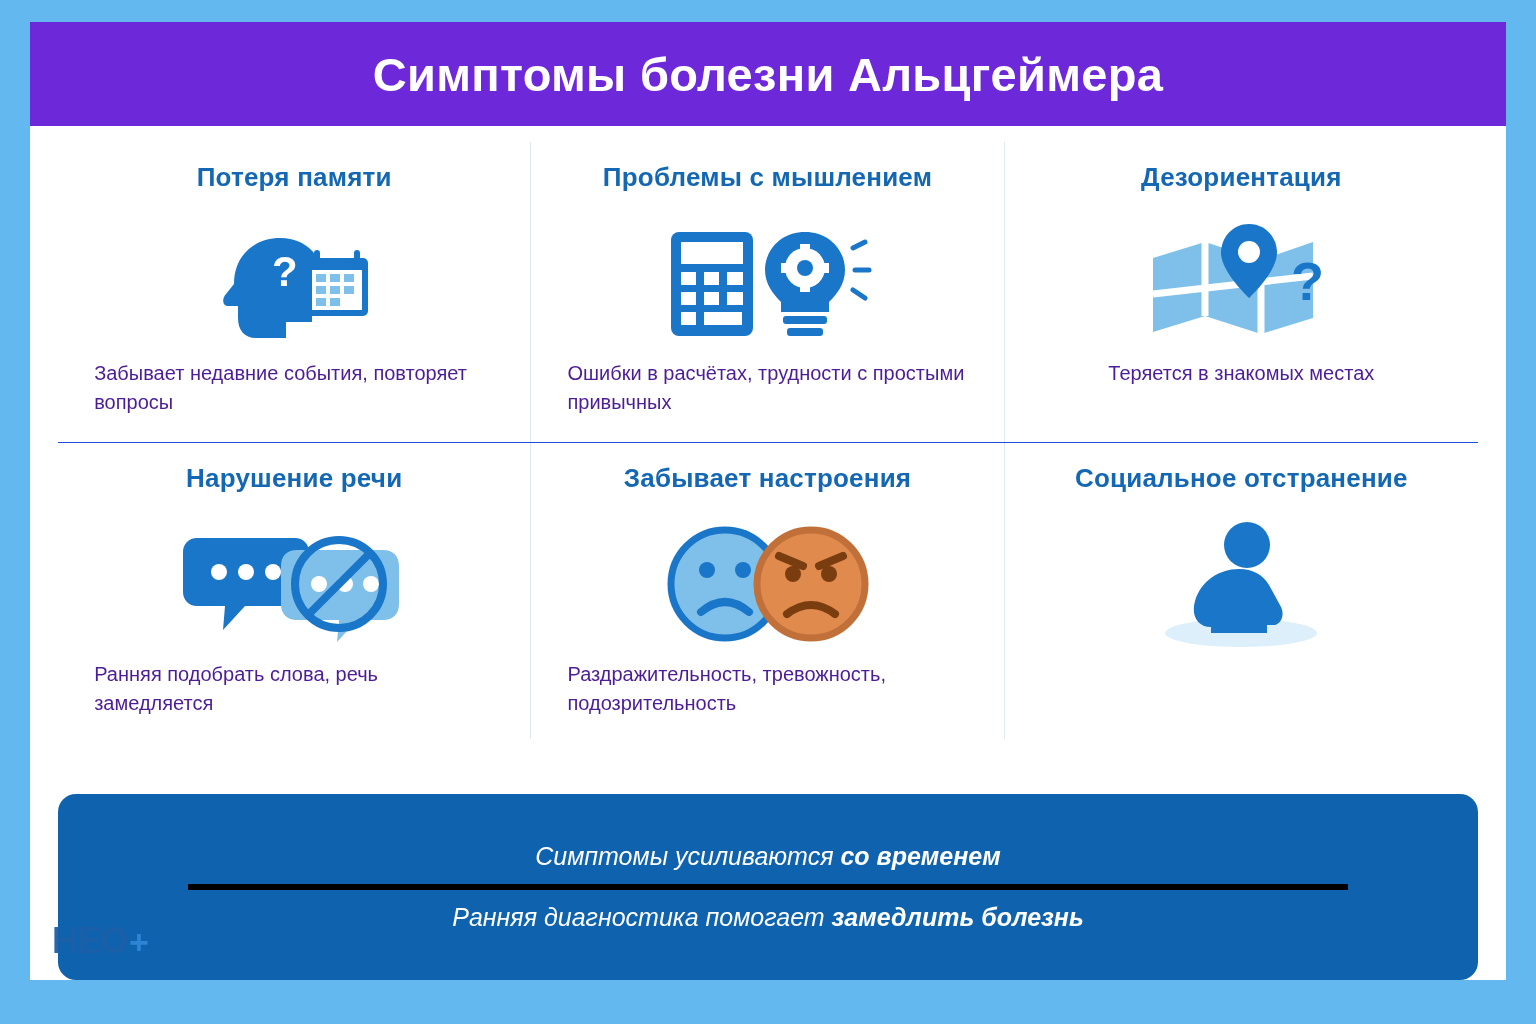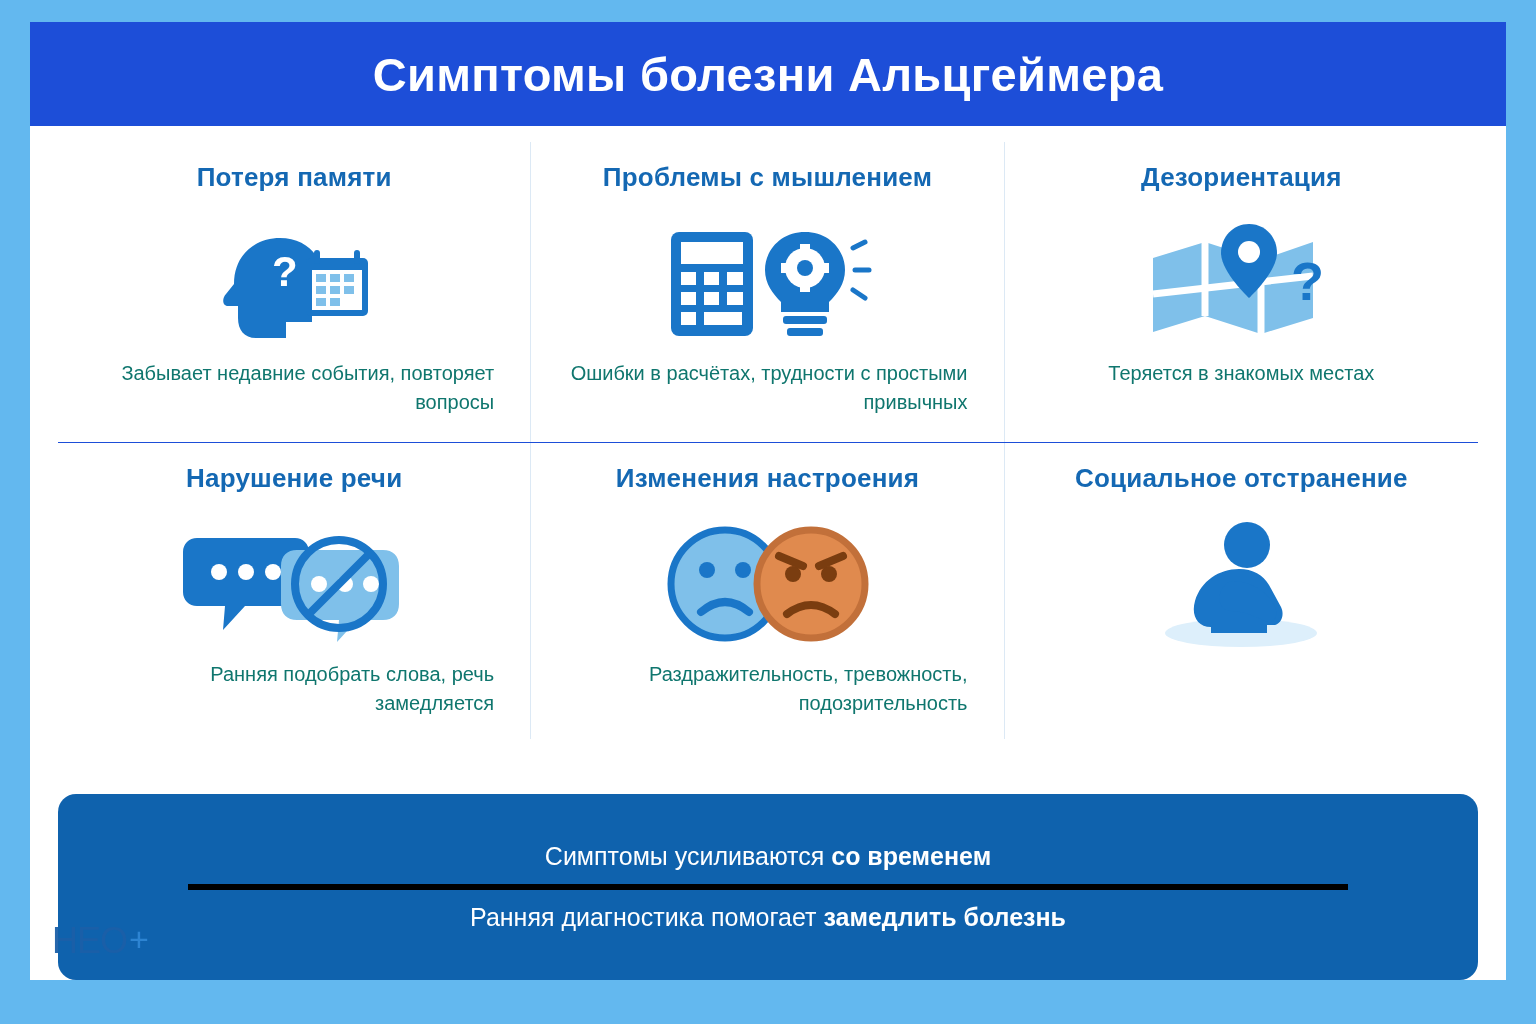"Симптомы болезни Альцгеймера" .title-bar { background: #1d4ed8 -> #6d28d9 }
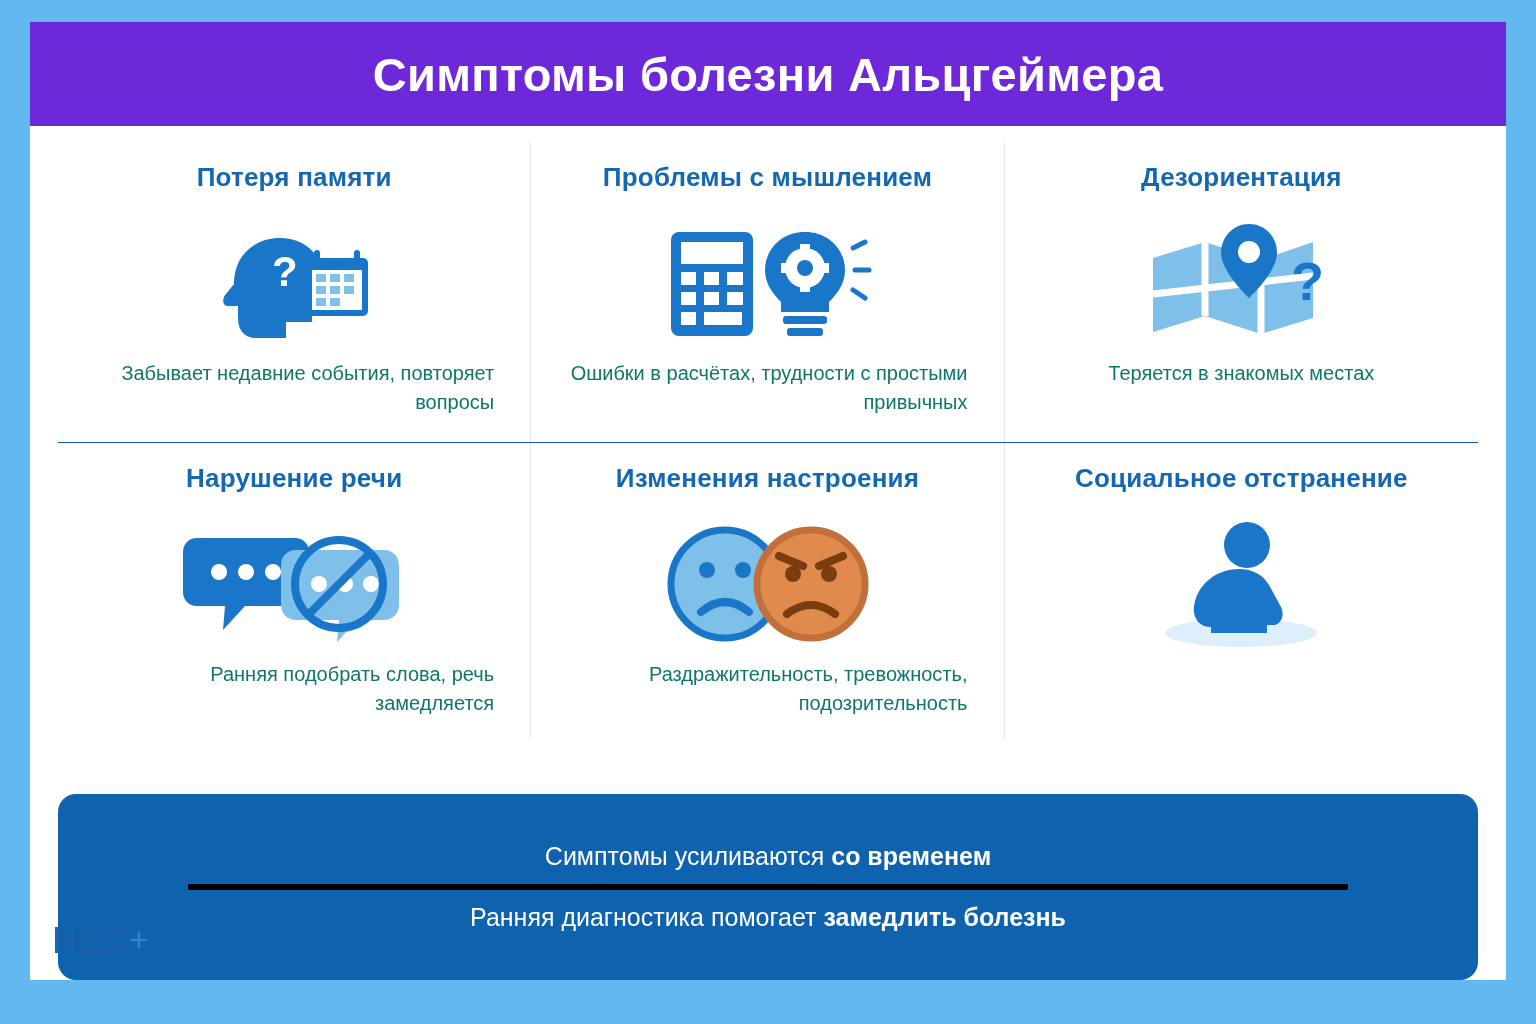"Забывает недавние события, повторяет" .desc { color: #0f766e -> #4c1d95; text-align: right -> left }
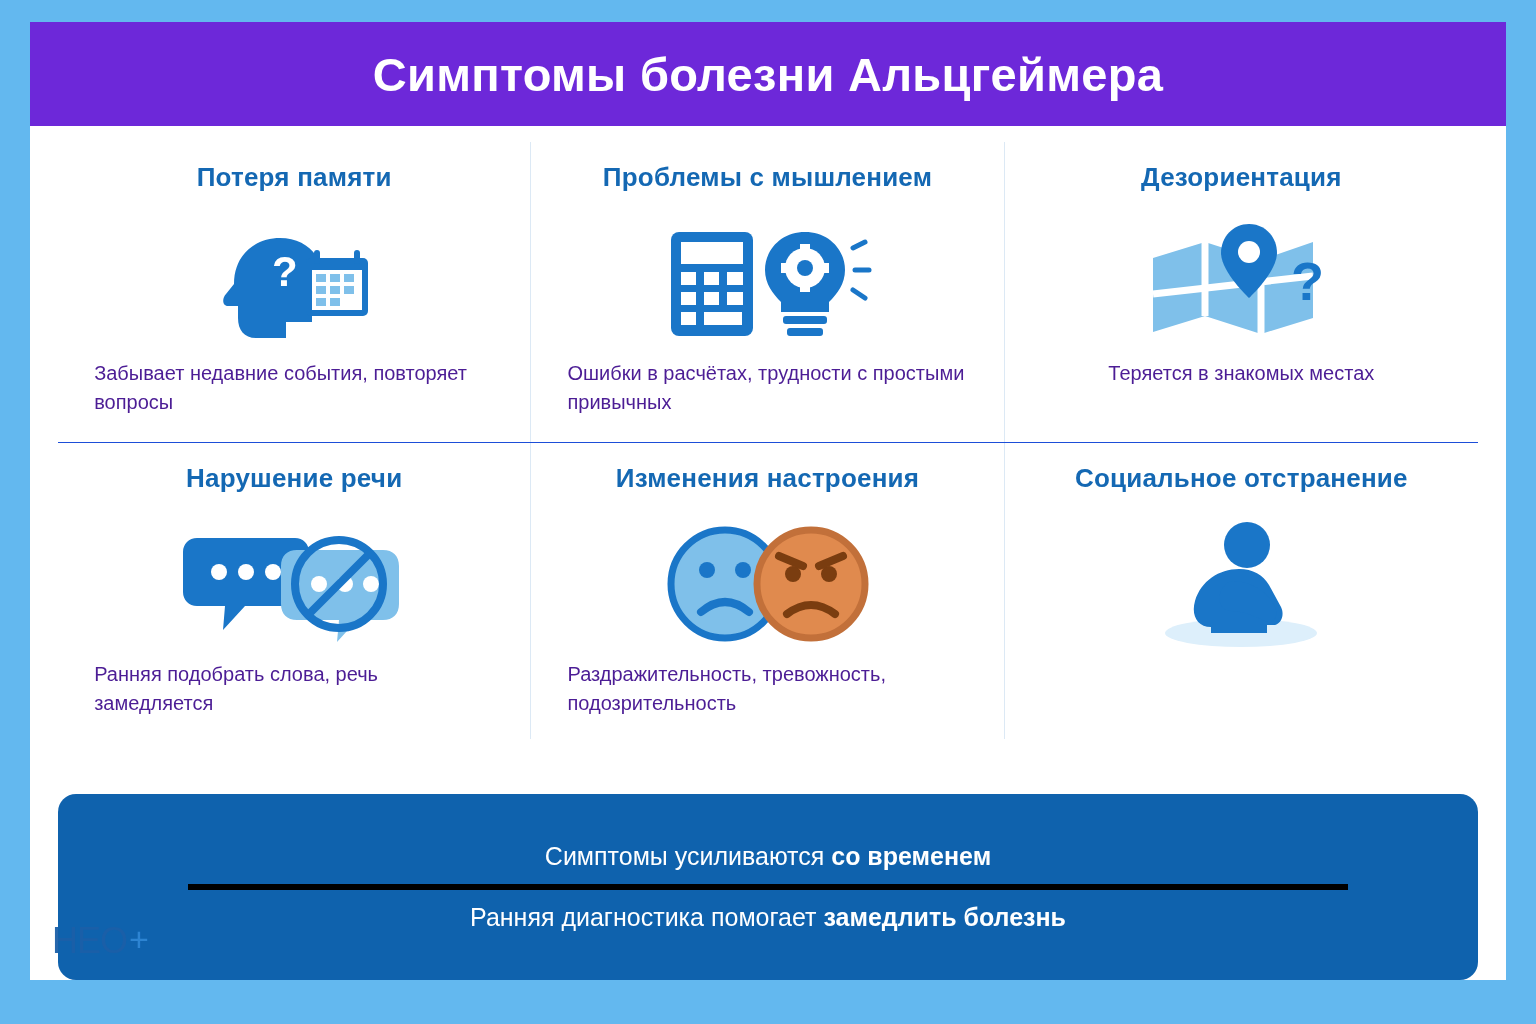"Изменения настроения" h2 { text: Изменения -> Забывает }
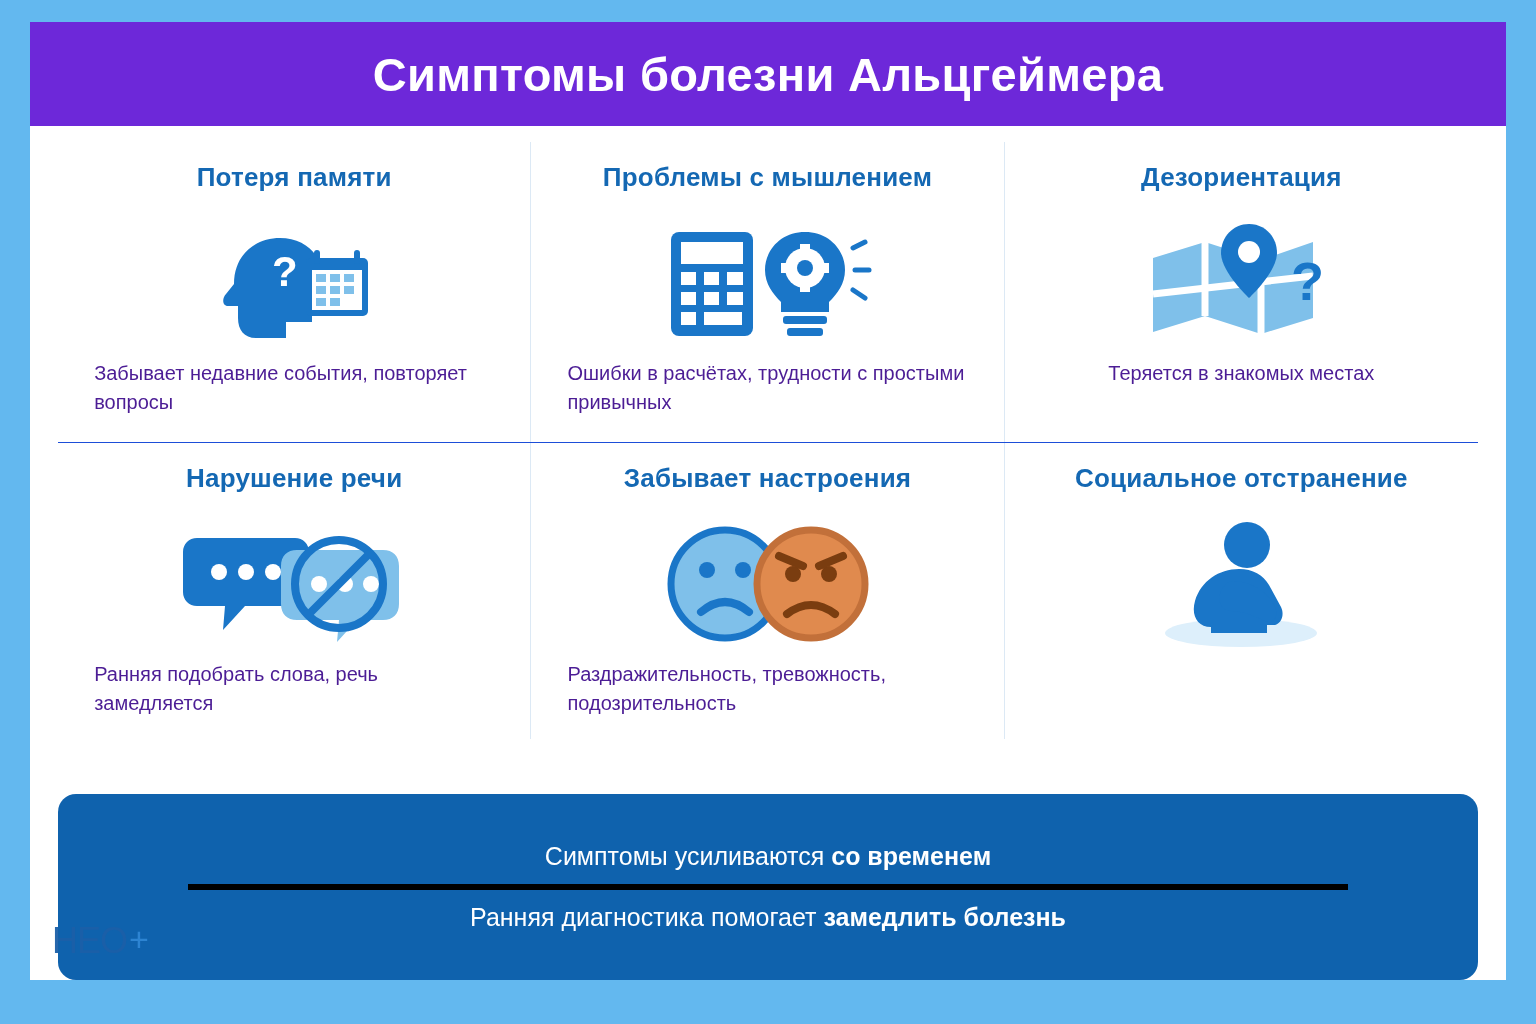"Симптомы усиливаются со временем" .footer { font-style: none -> italic }
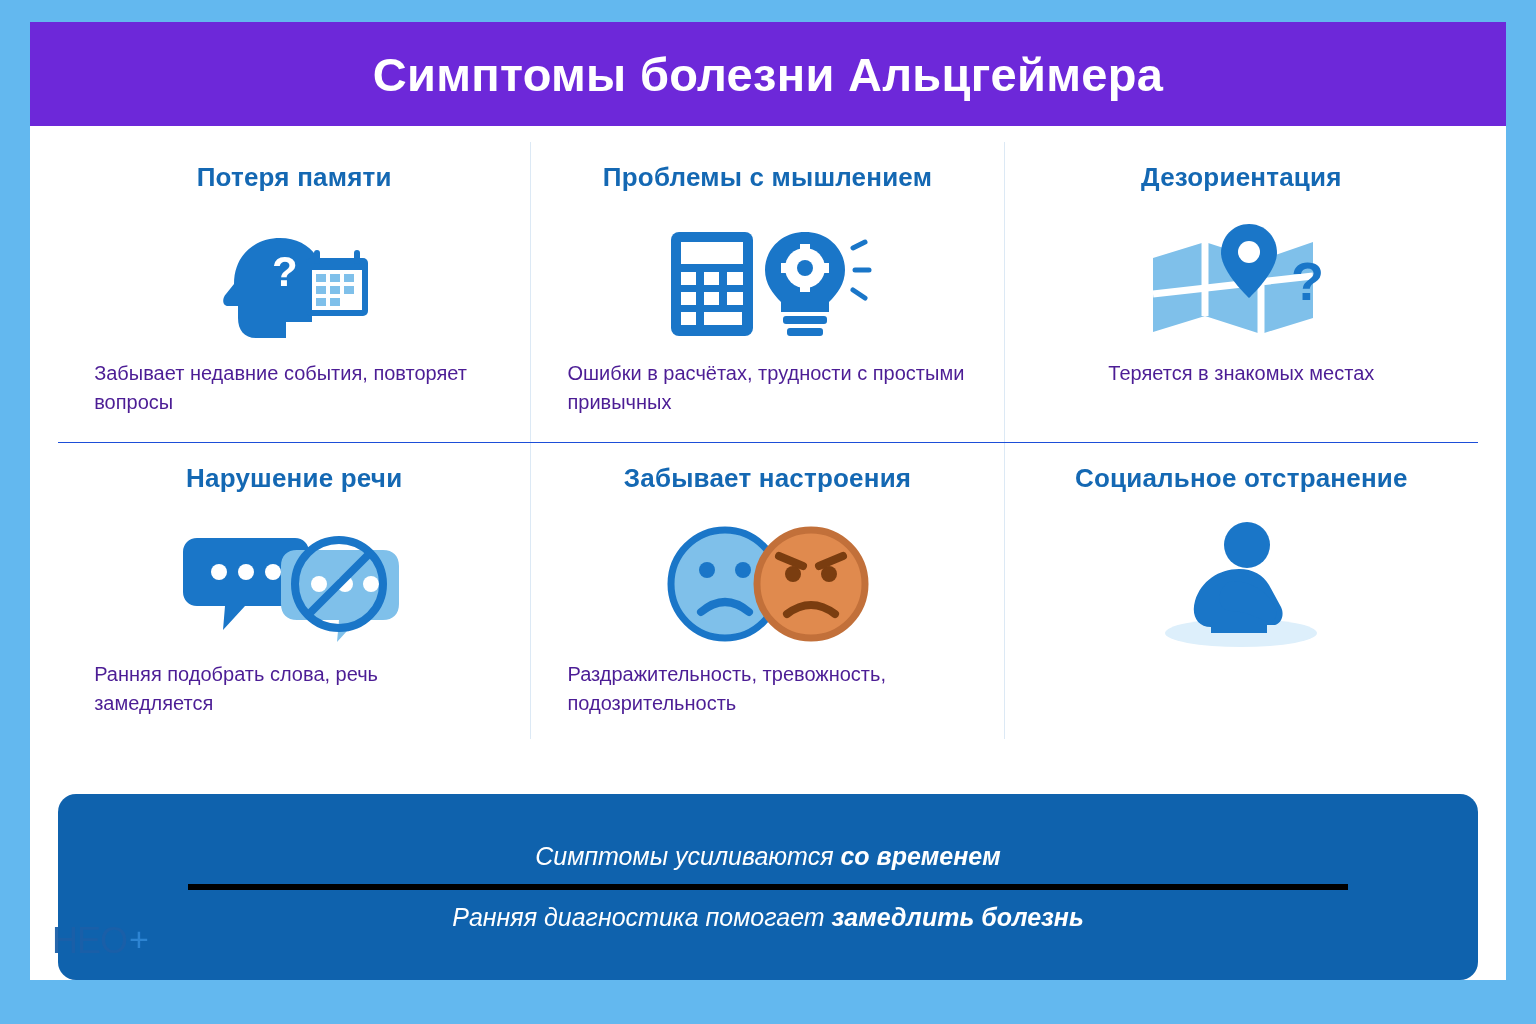"НЕО" .logo { align-items: flex-start -> flex-end; font-weight: normal -> bold }
